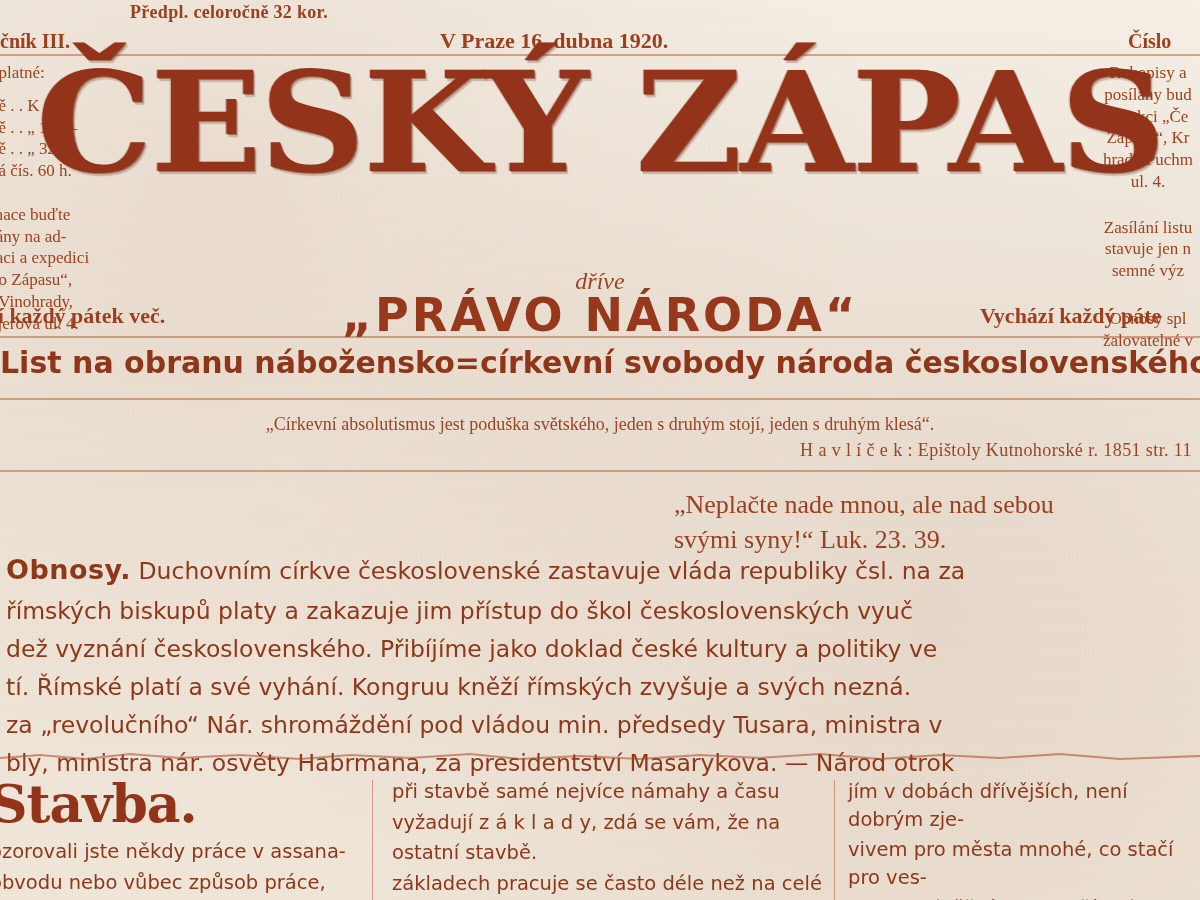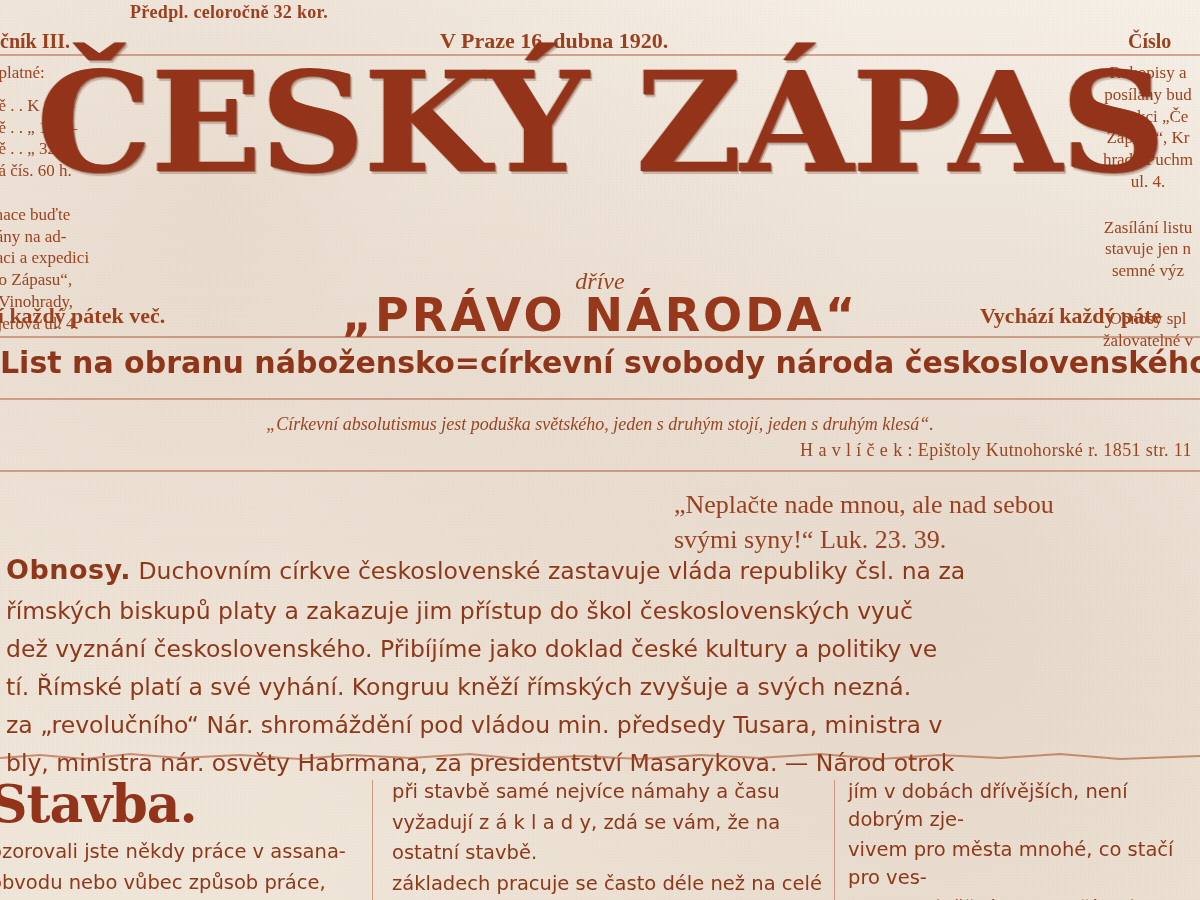"„Církevní absolutismus jest poduška" .motto { font-style: italic -> none }
